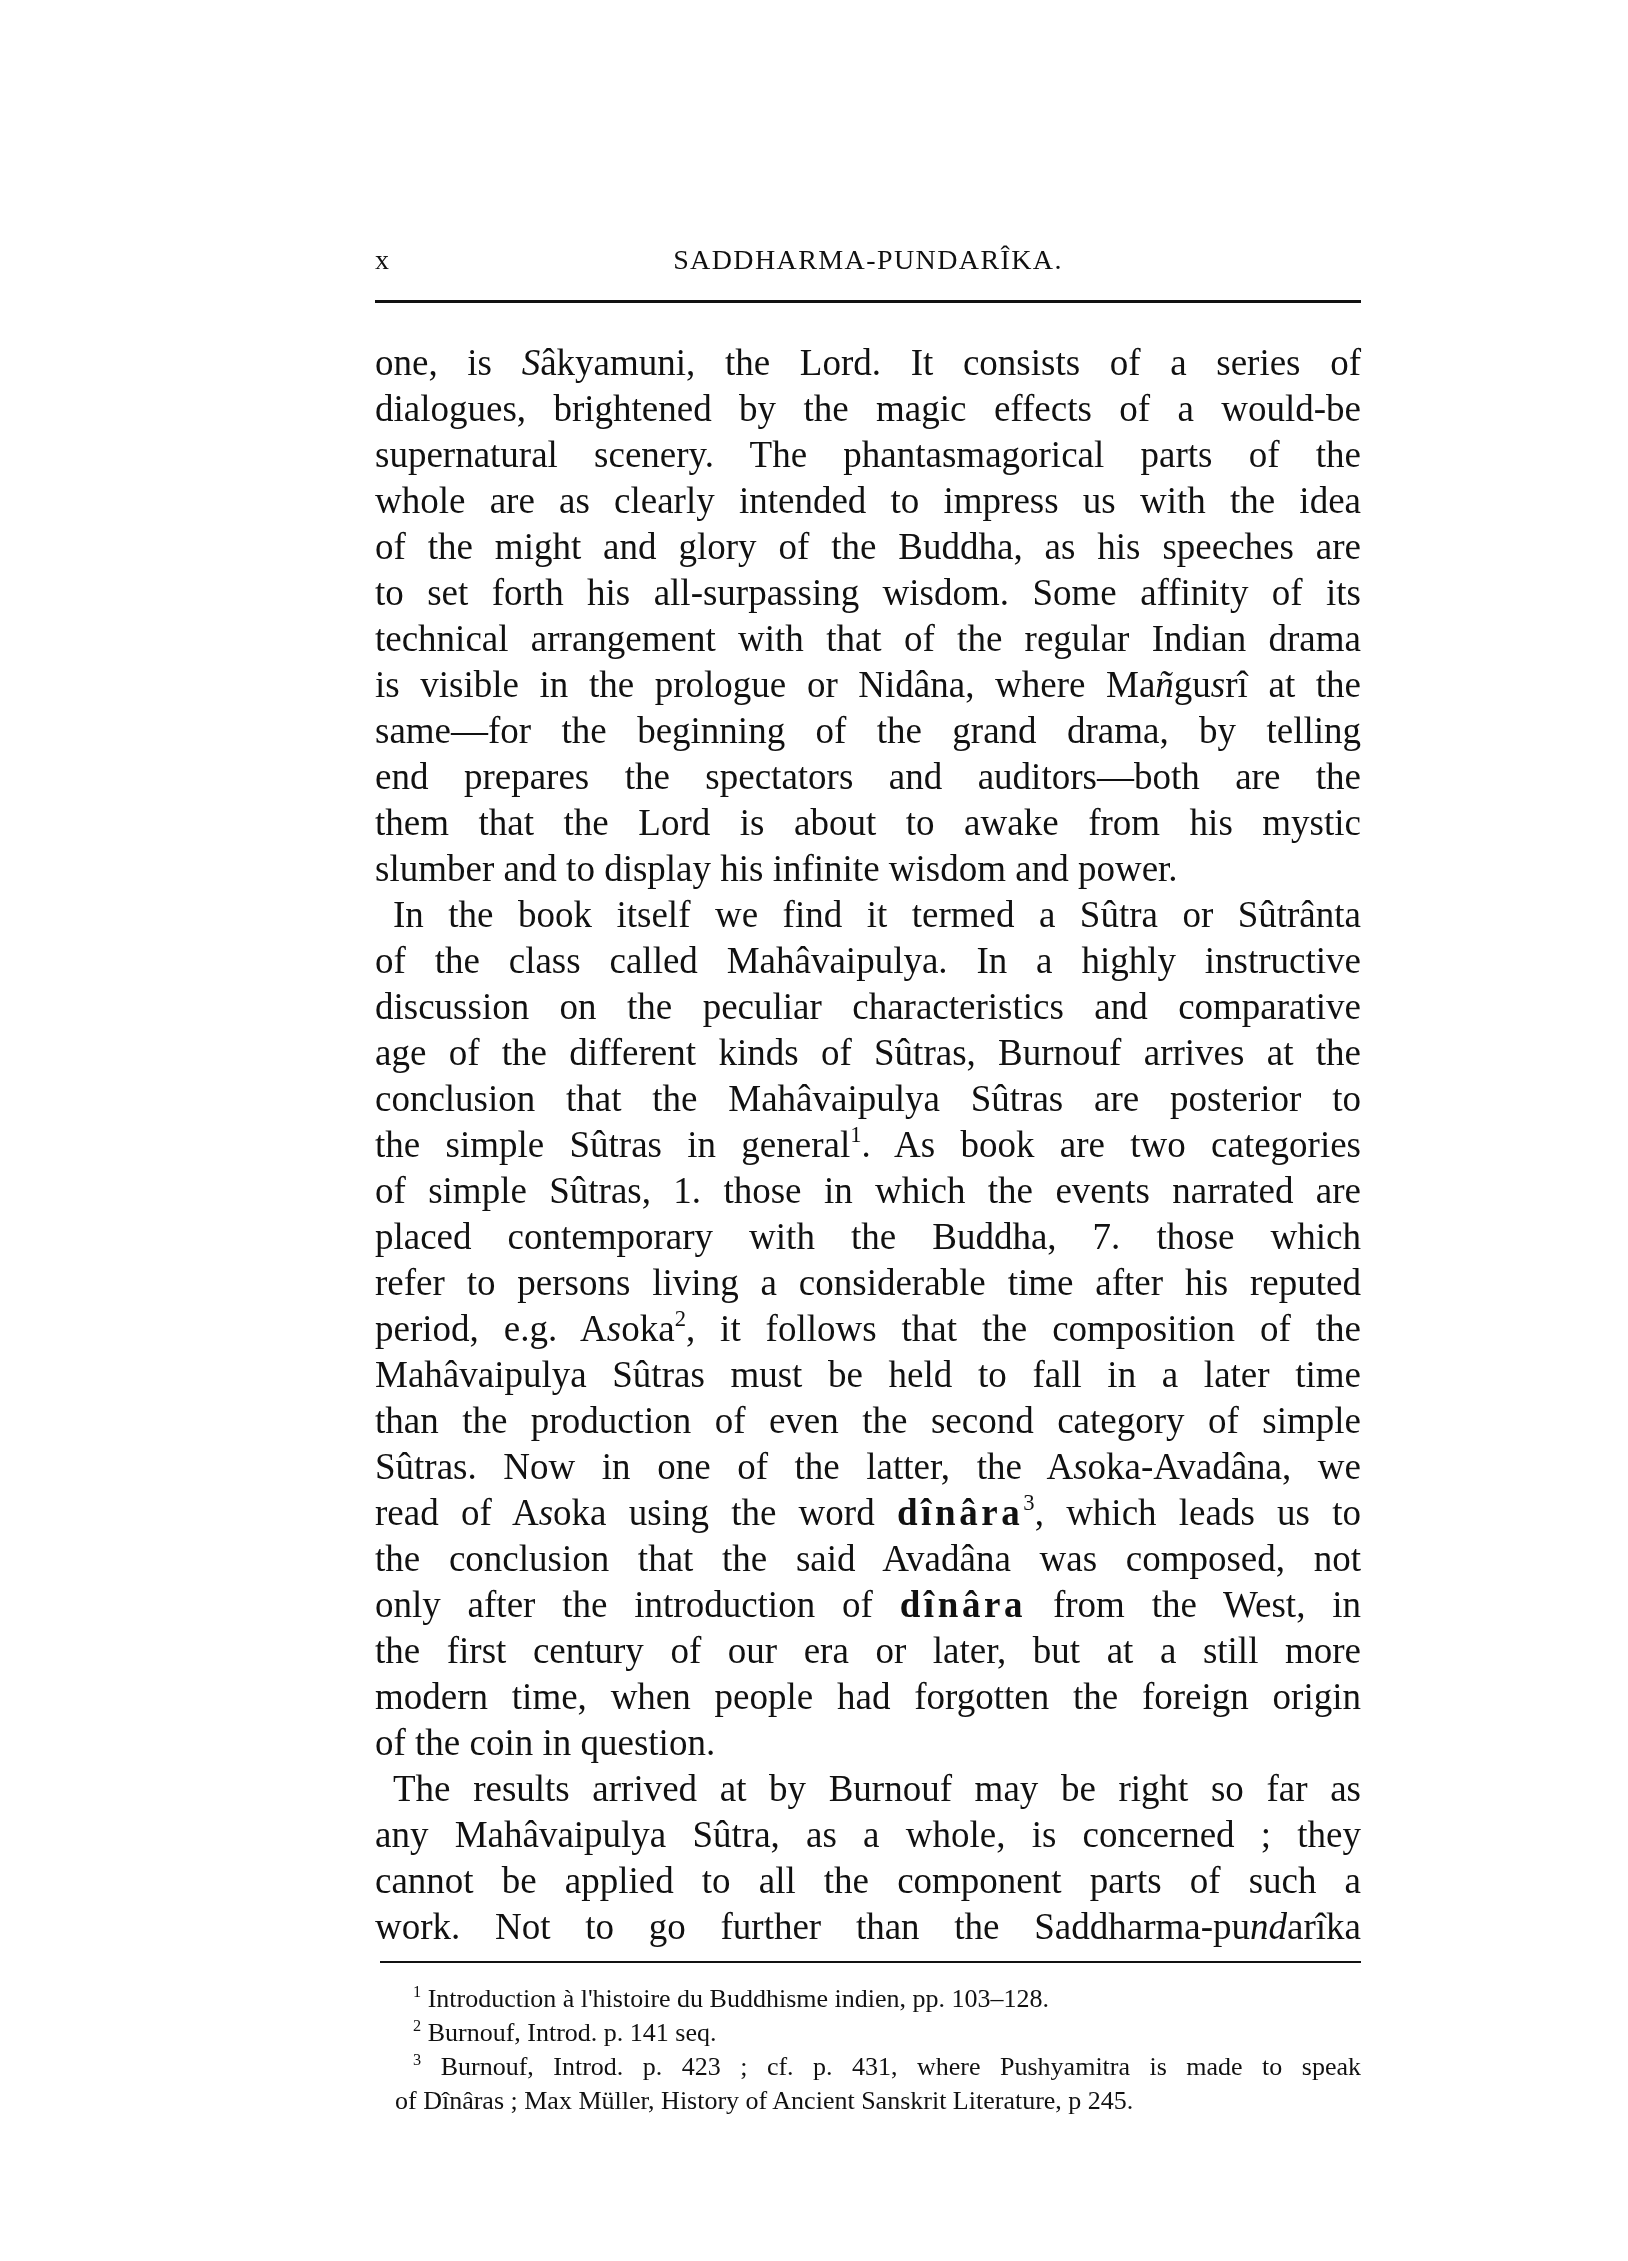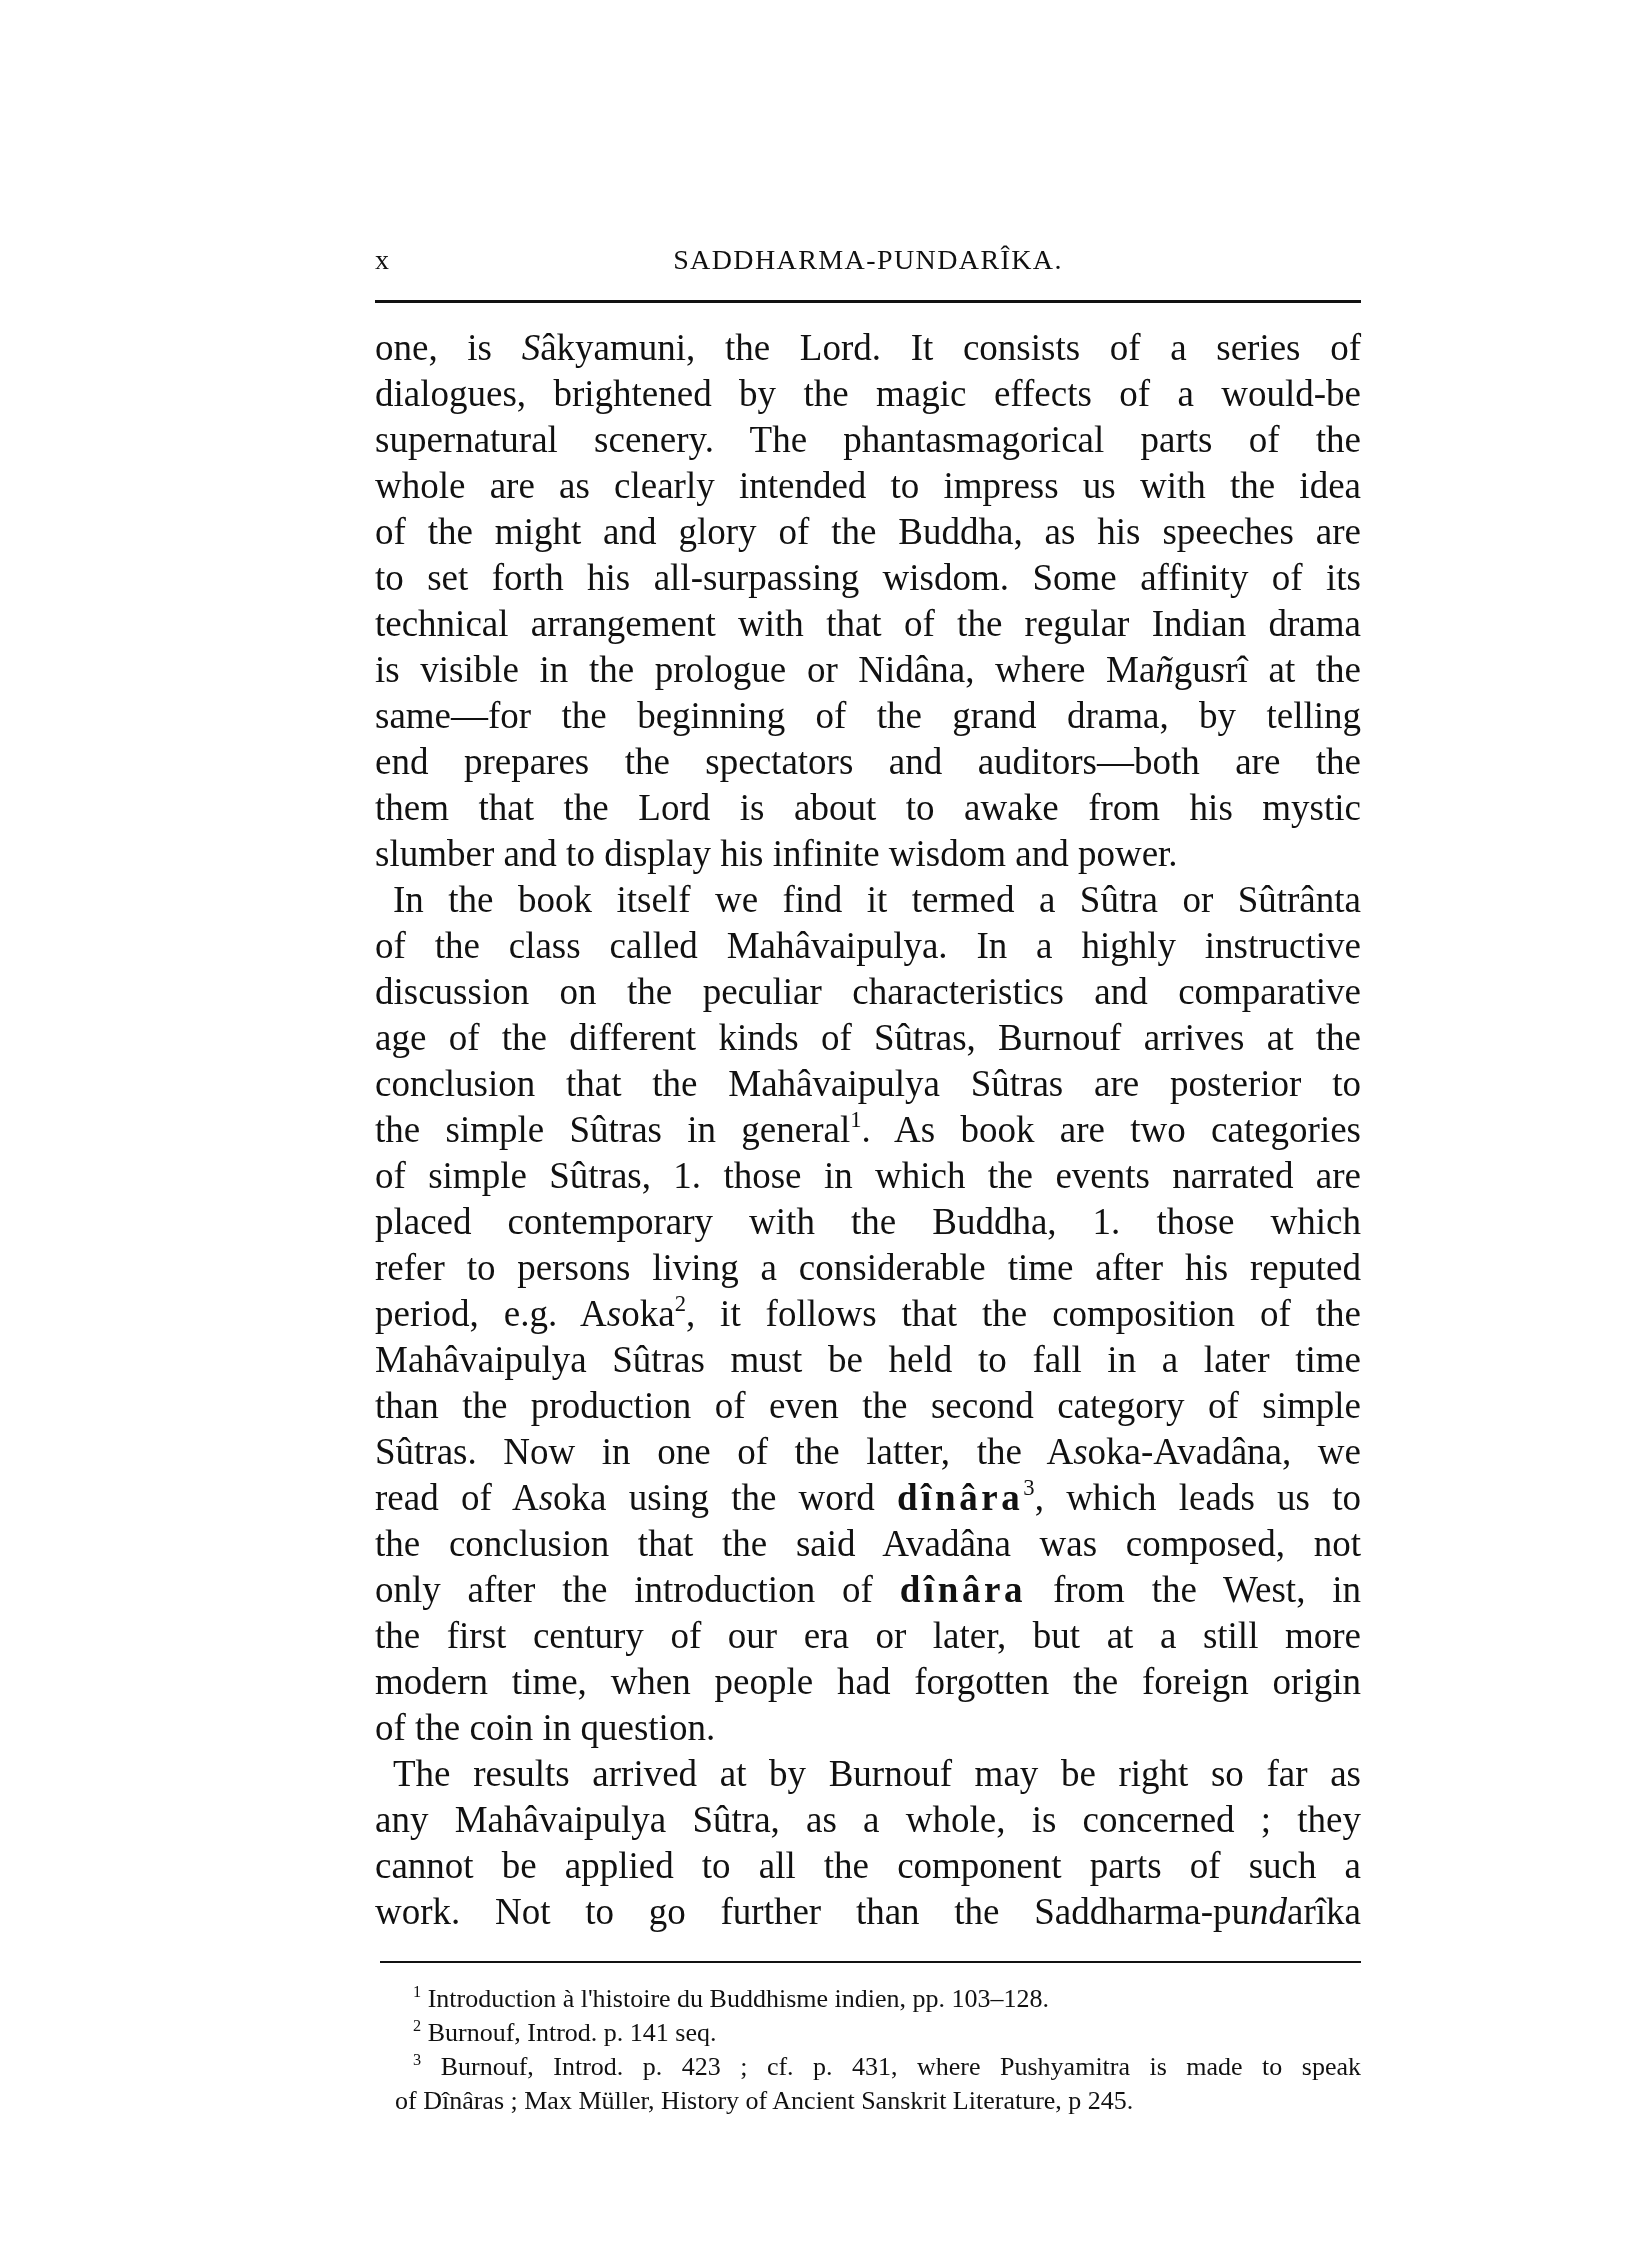"one, is Sâkyamuni, the Lord." .body { top: 325px -> 340px }
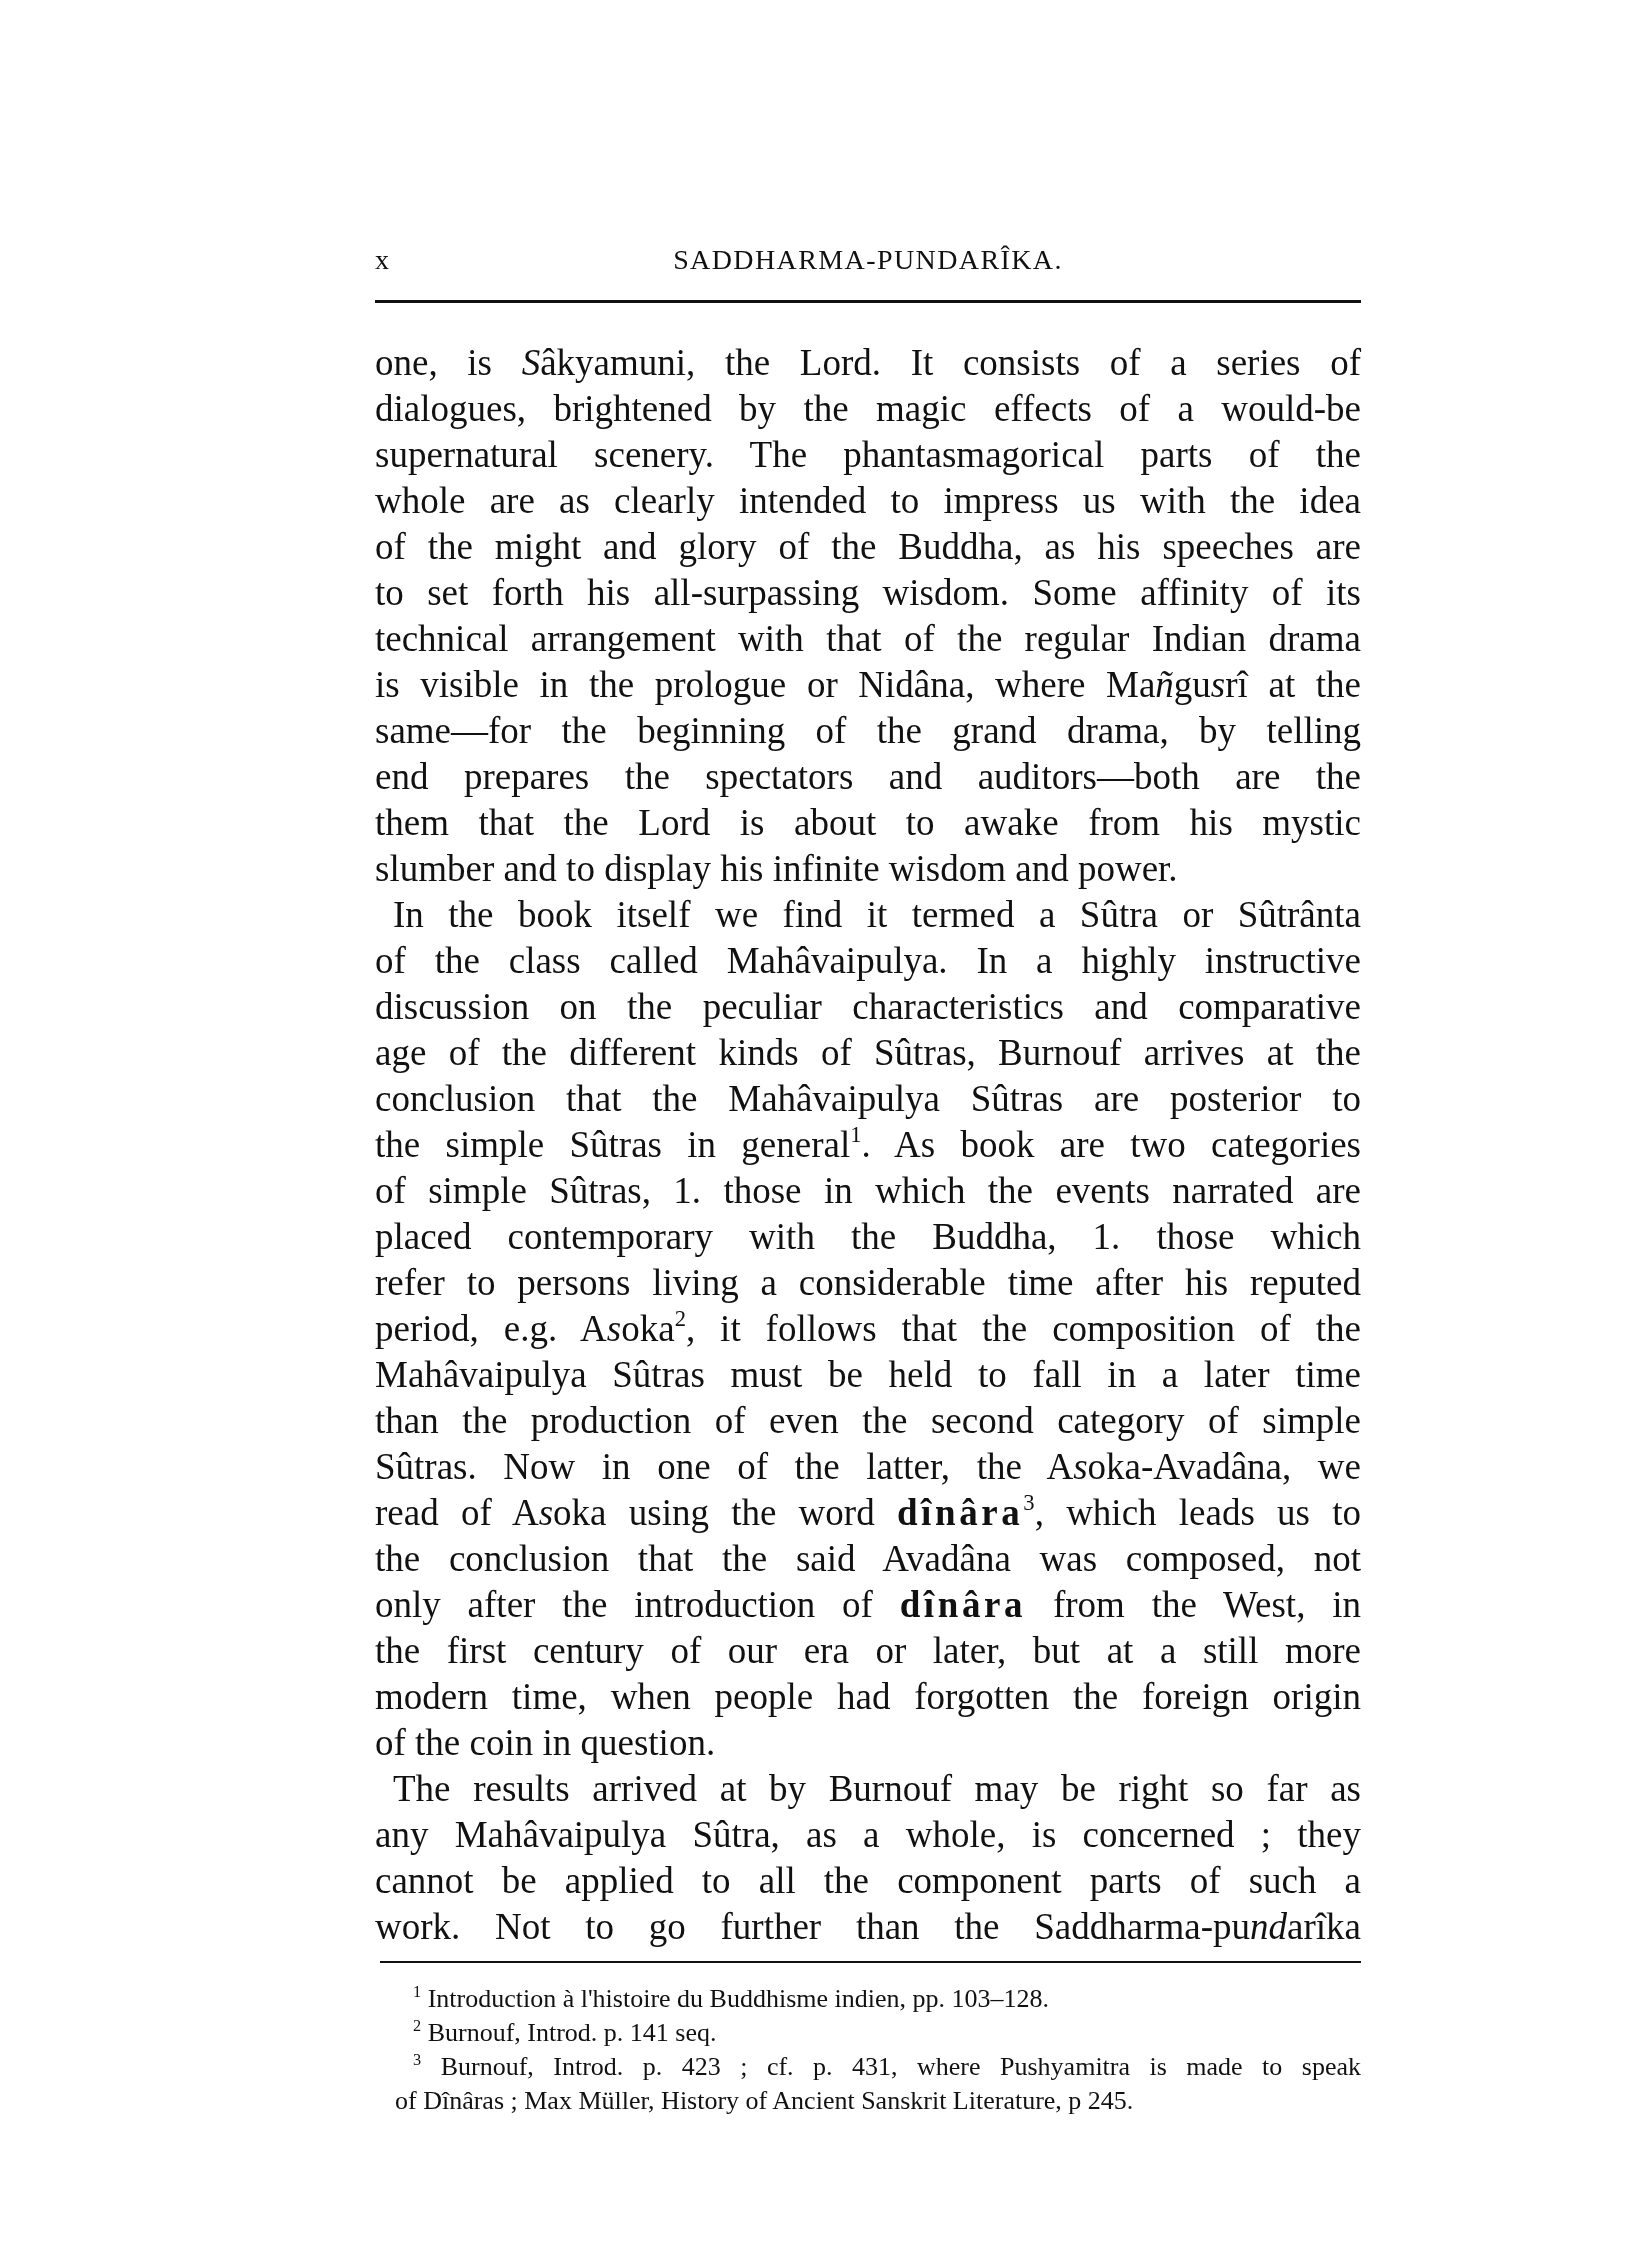"placed contemporary with the Buddha," span.line { text: 1 -> 7 }
